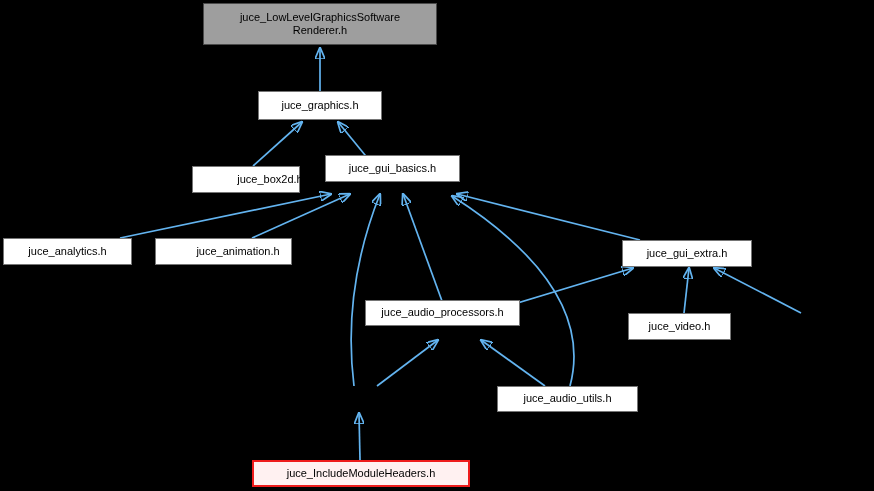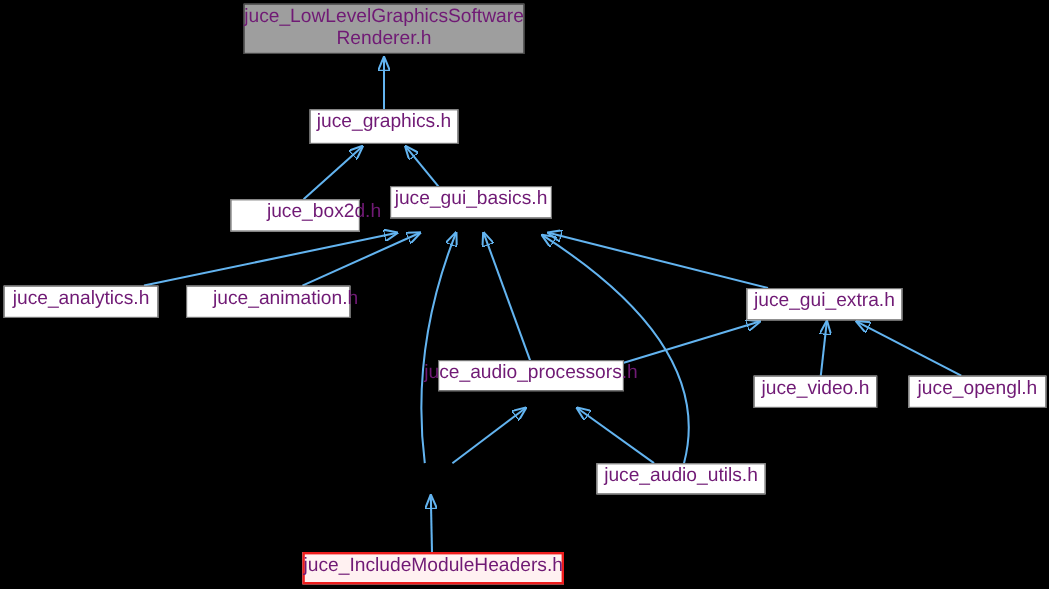"juce_LowLevelGraphicsSoftware" .node { align-items: flex-start -> center; color: #701a75 -> #000000; font-size: 16px -> 11px }
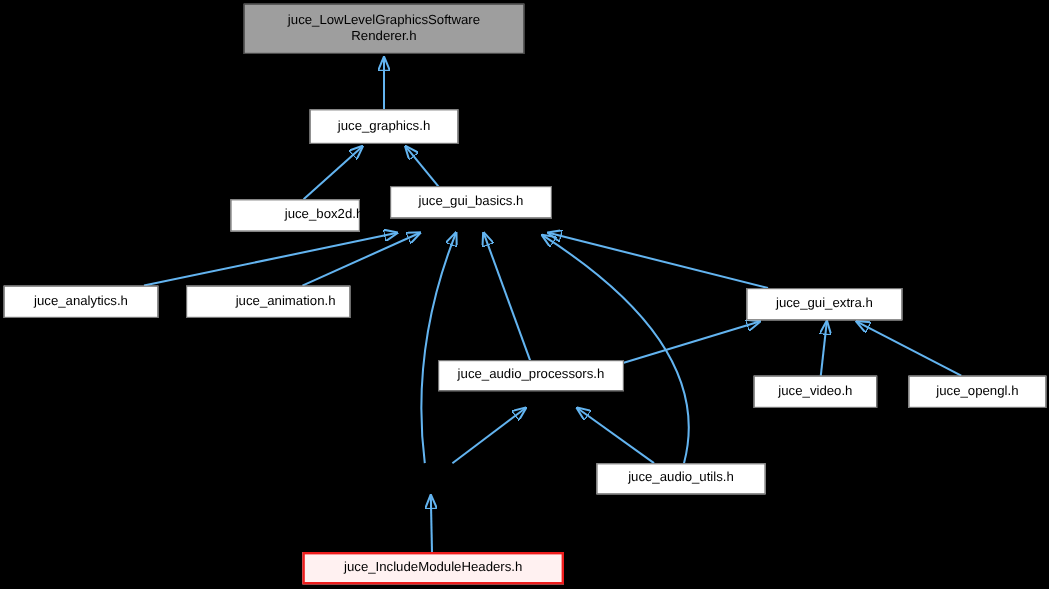"juce_opengl.h" div.node { html: <div> <span>juce_opengl.h</span> </div> -> none }
